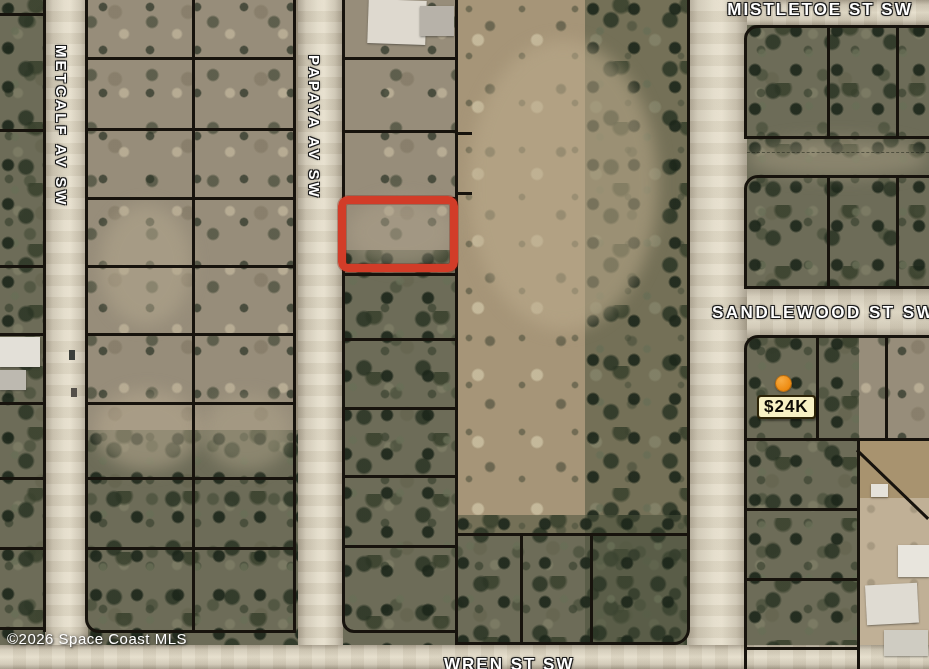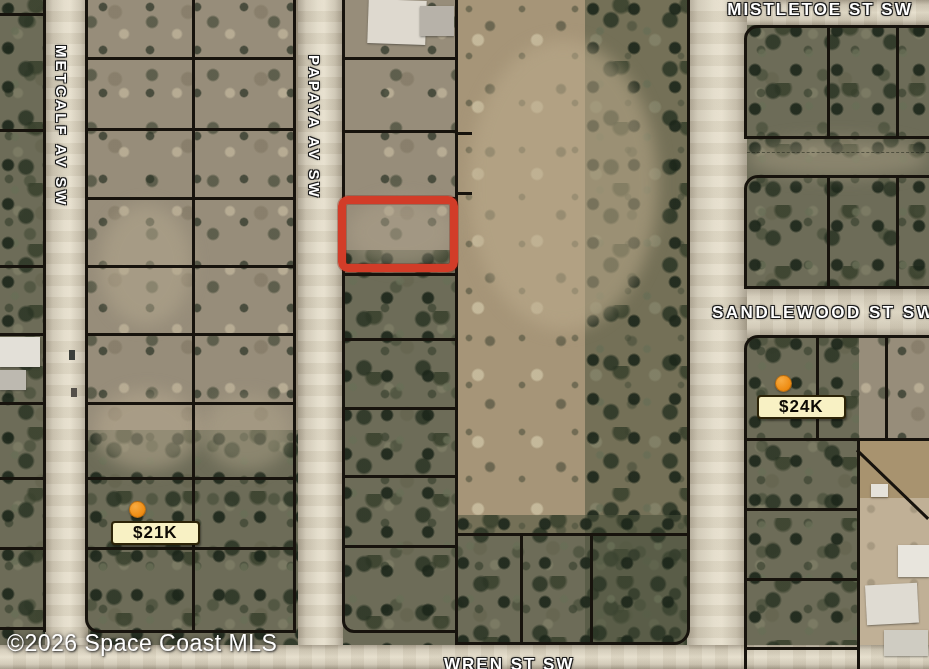"$24K" .price-label { padding: 0 20px -> 0 5px }
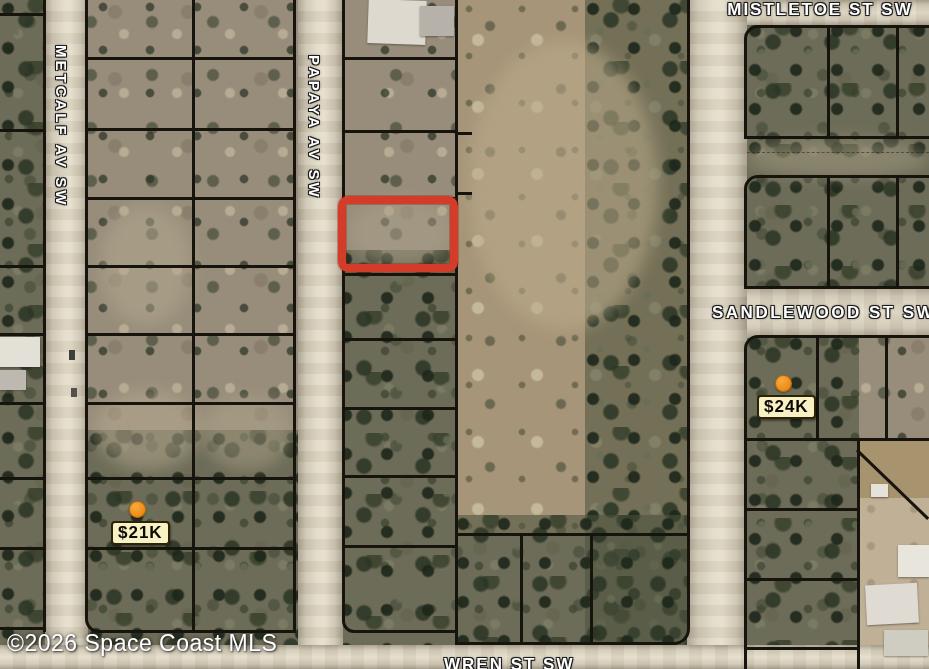"$21K" div.price-marker { html: <div> <div></div> <div>$21K</div> </div> -> none }
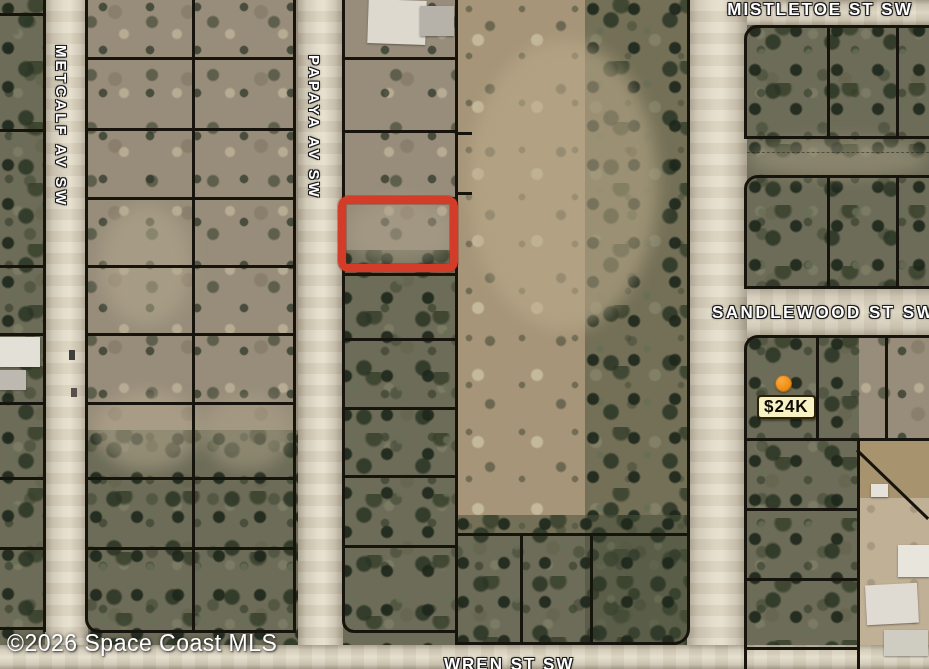"©2026 Space Coast MLS" #copyright { font-size: 23px -> 15px }
